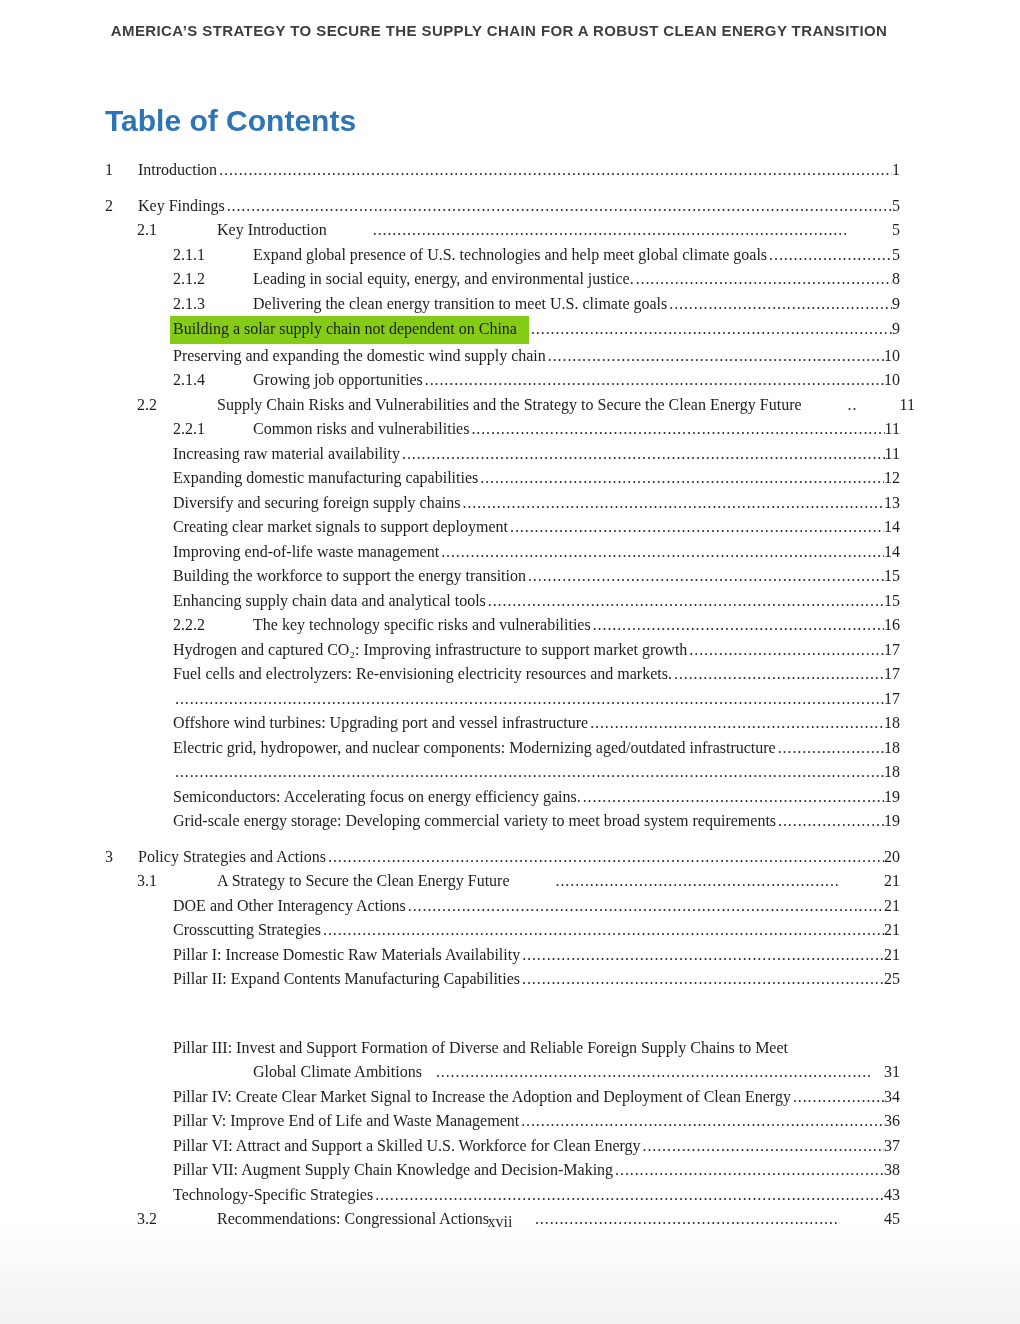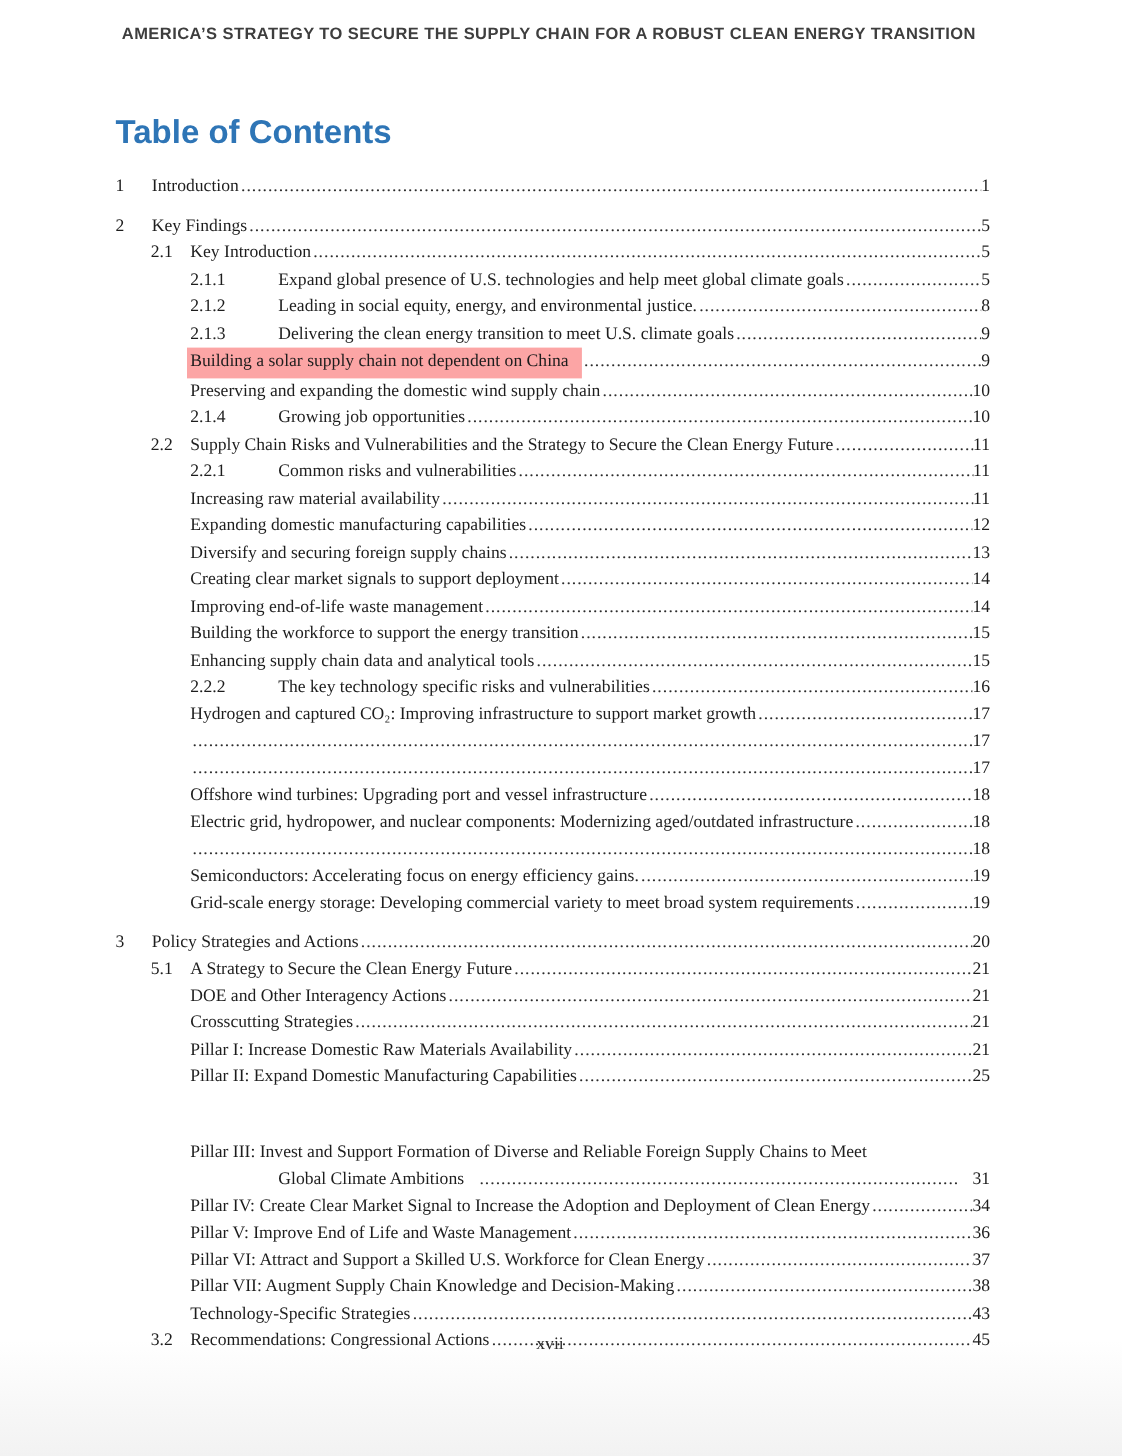"2.1" .l2 { gap: none -> 44px }
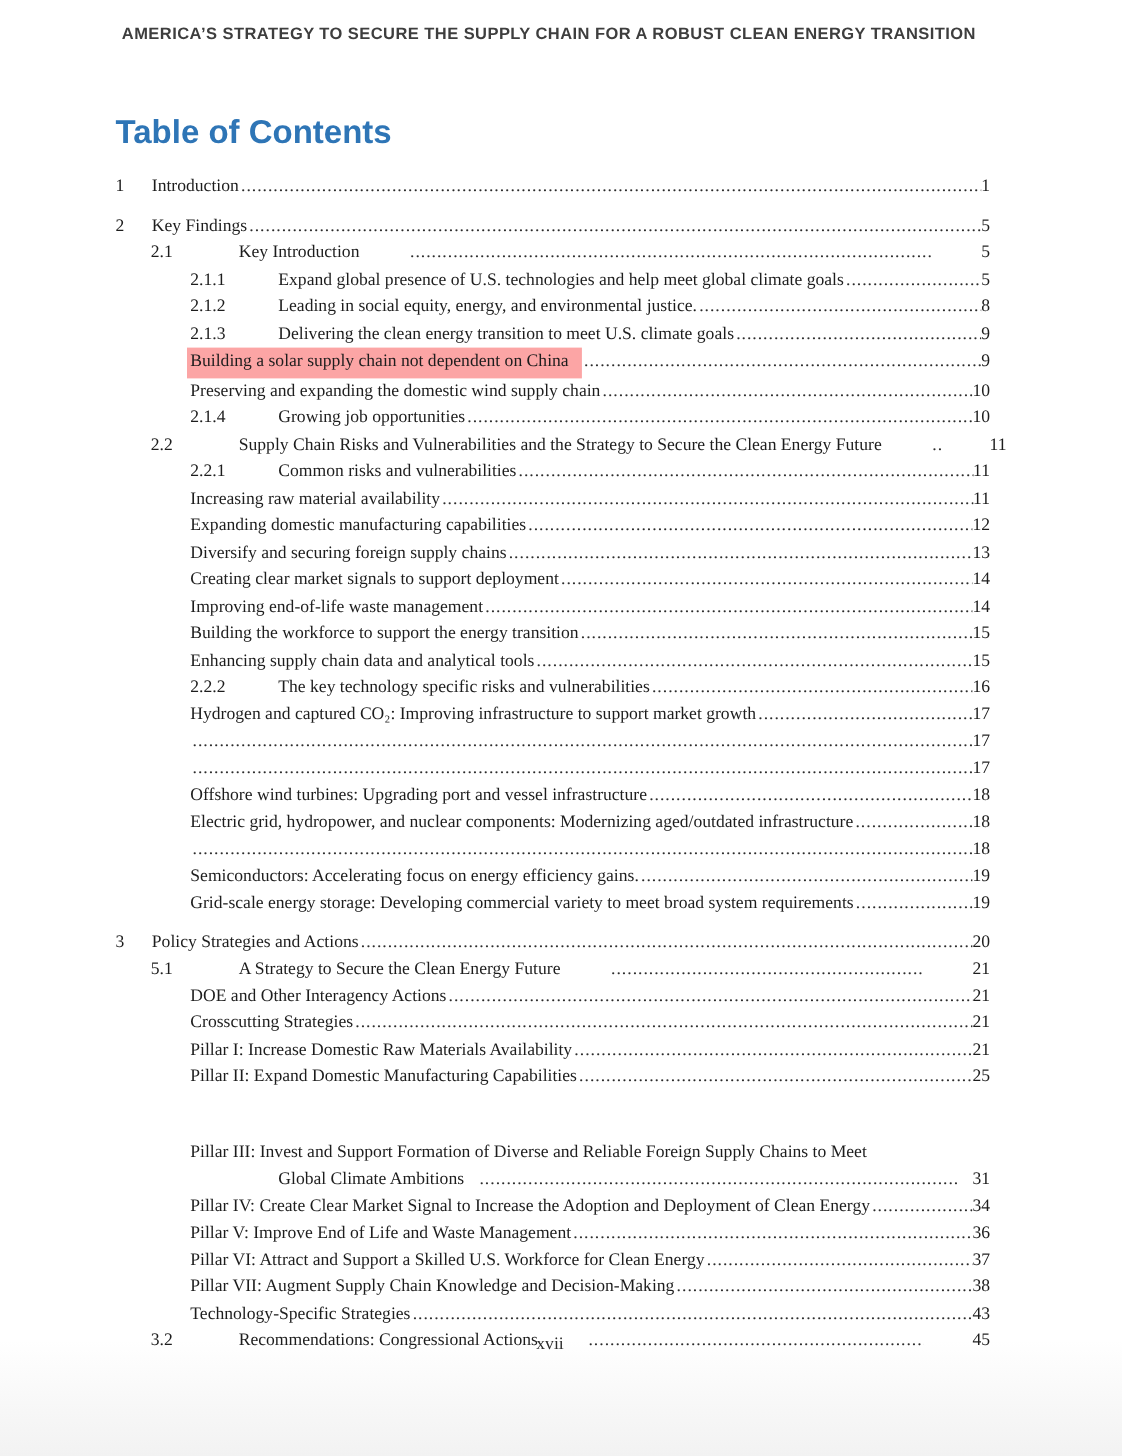"Building a solar supply chain" span.txt { background: #fca5a5 -> #84cc16 }
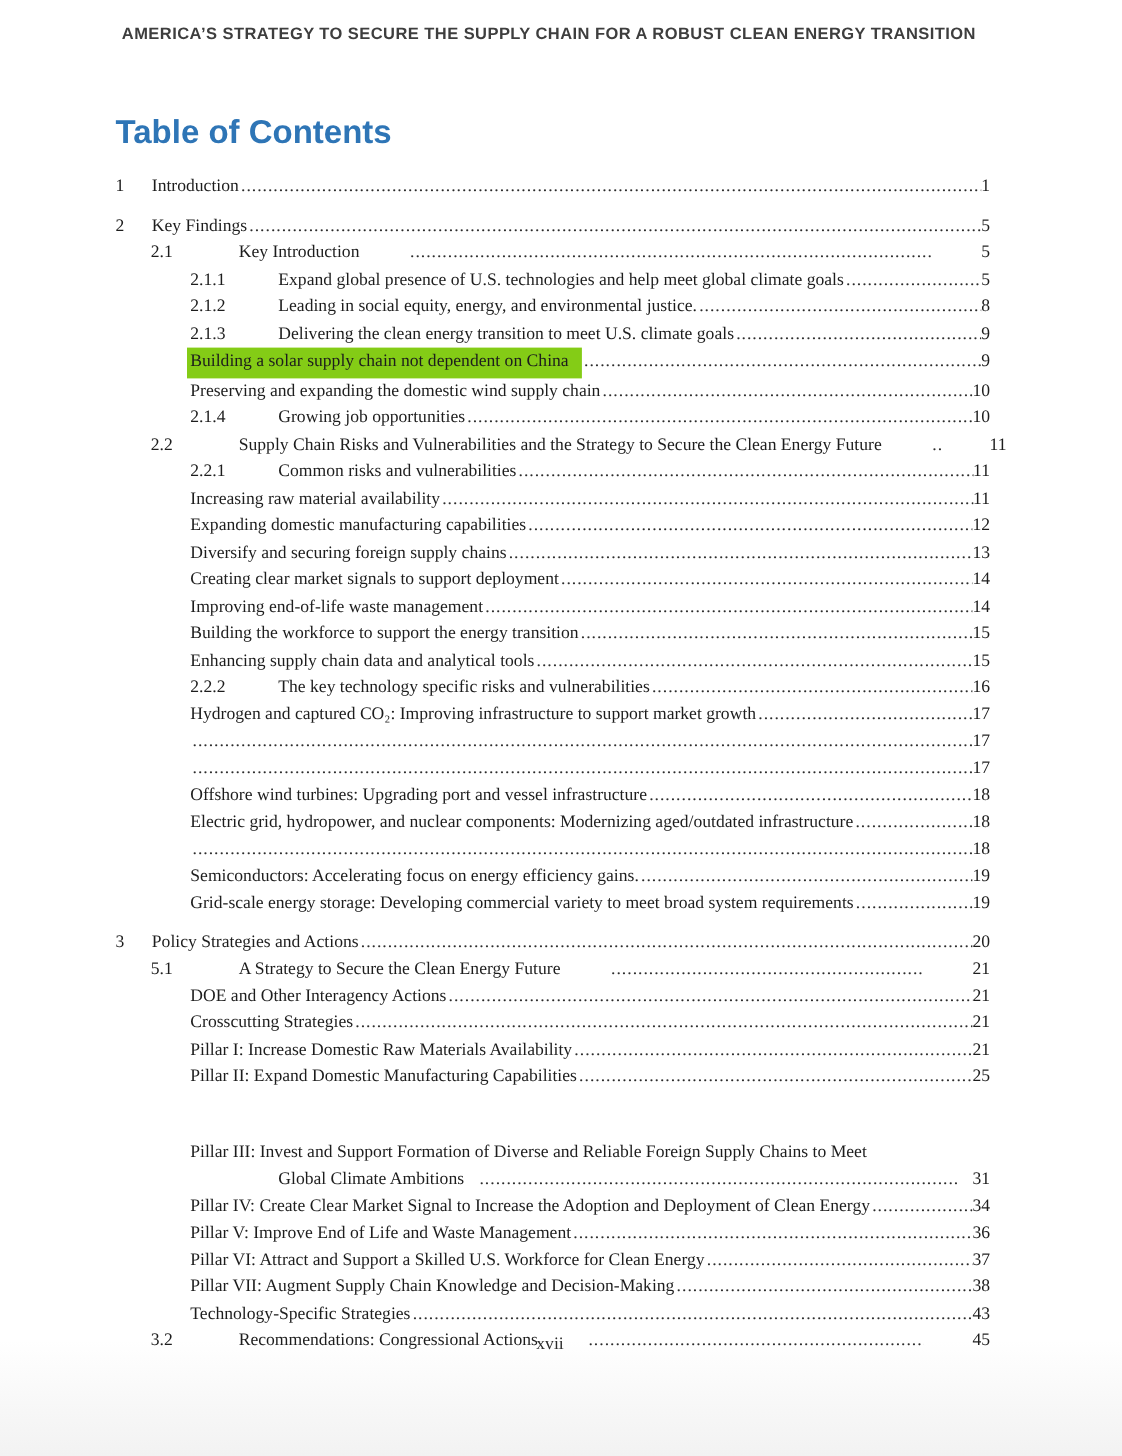"Fuel cells and electrolyzers:" span.txt { html: none -> <span>Fuel cells and electrolyzers: Re-envisioning electricity resources and markets.</span> }
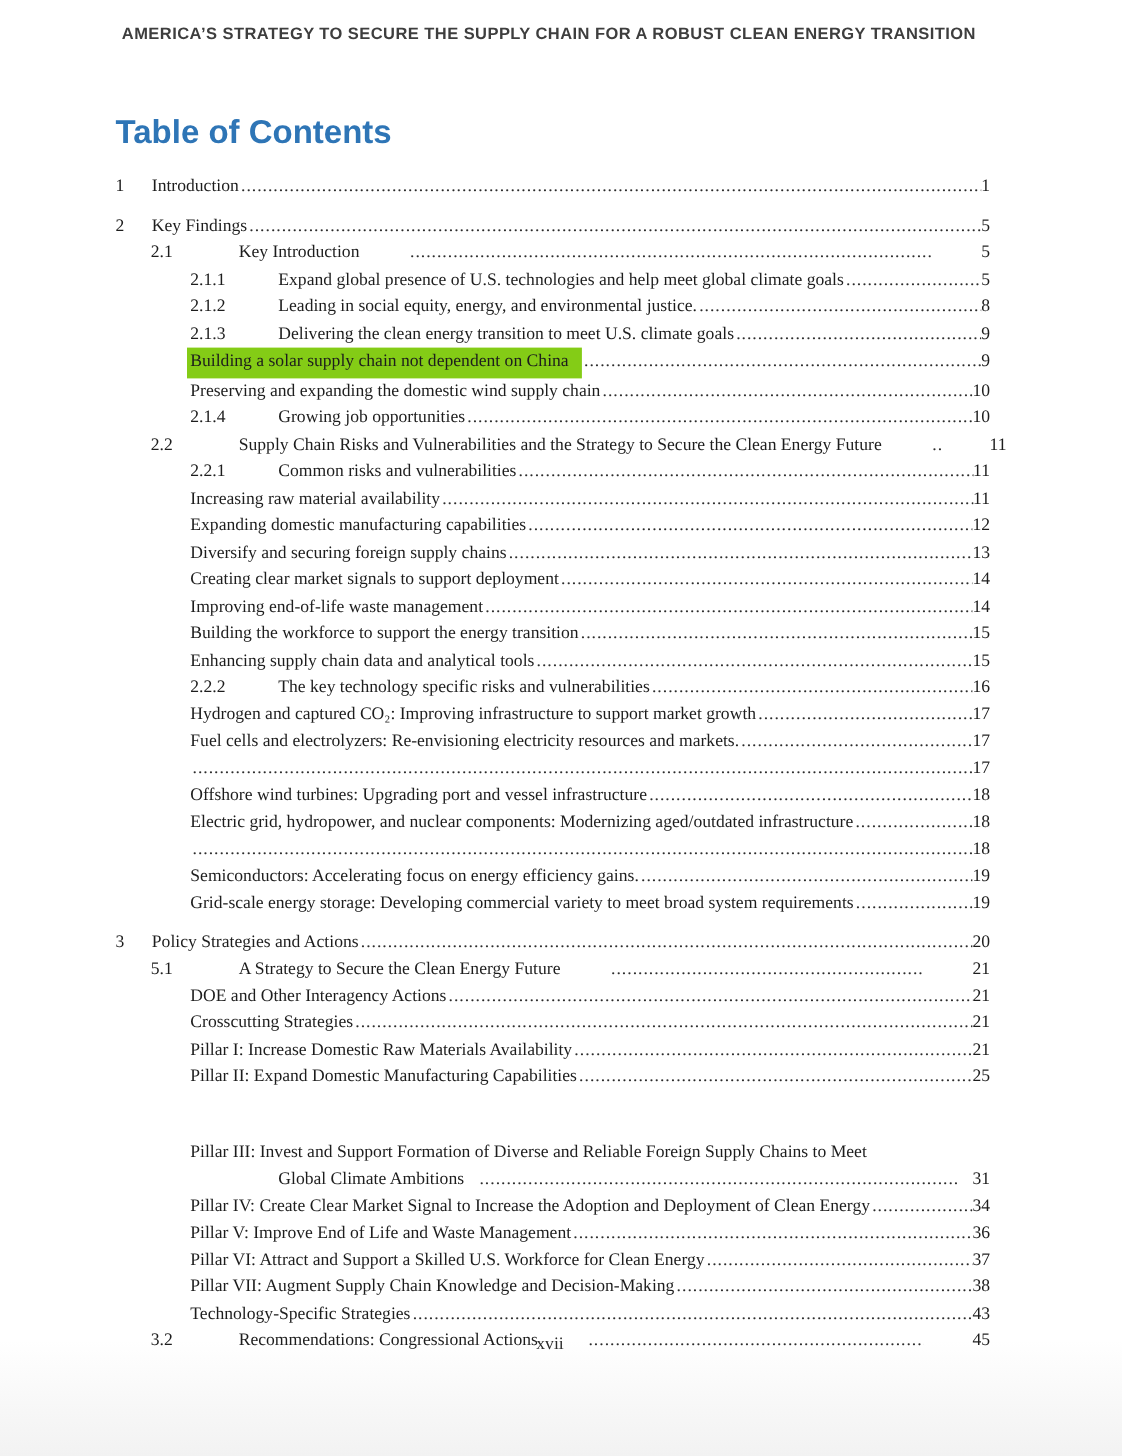"5.1" span.num { text: 5.1 -> 3.1 }
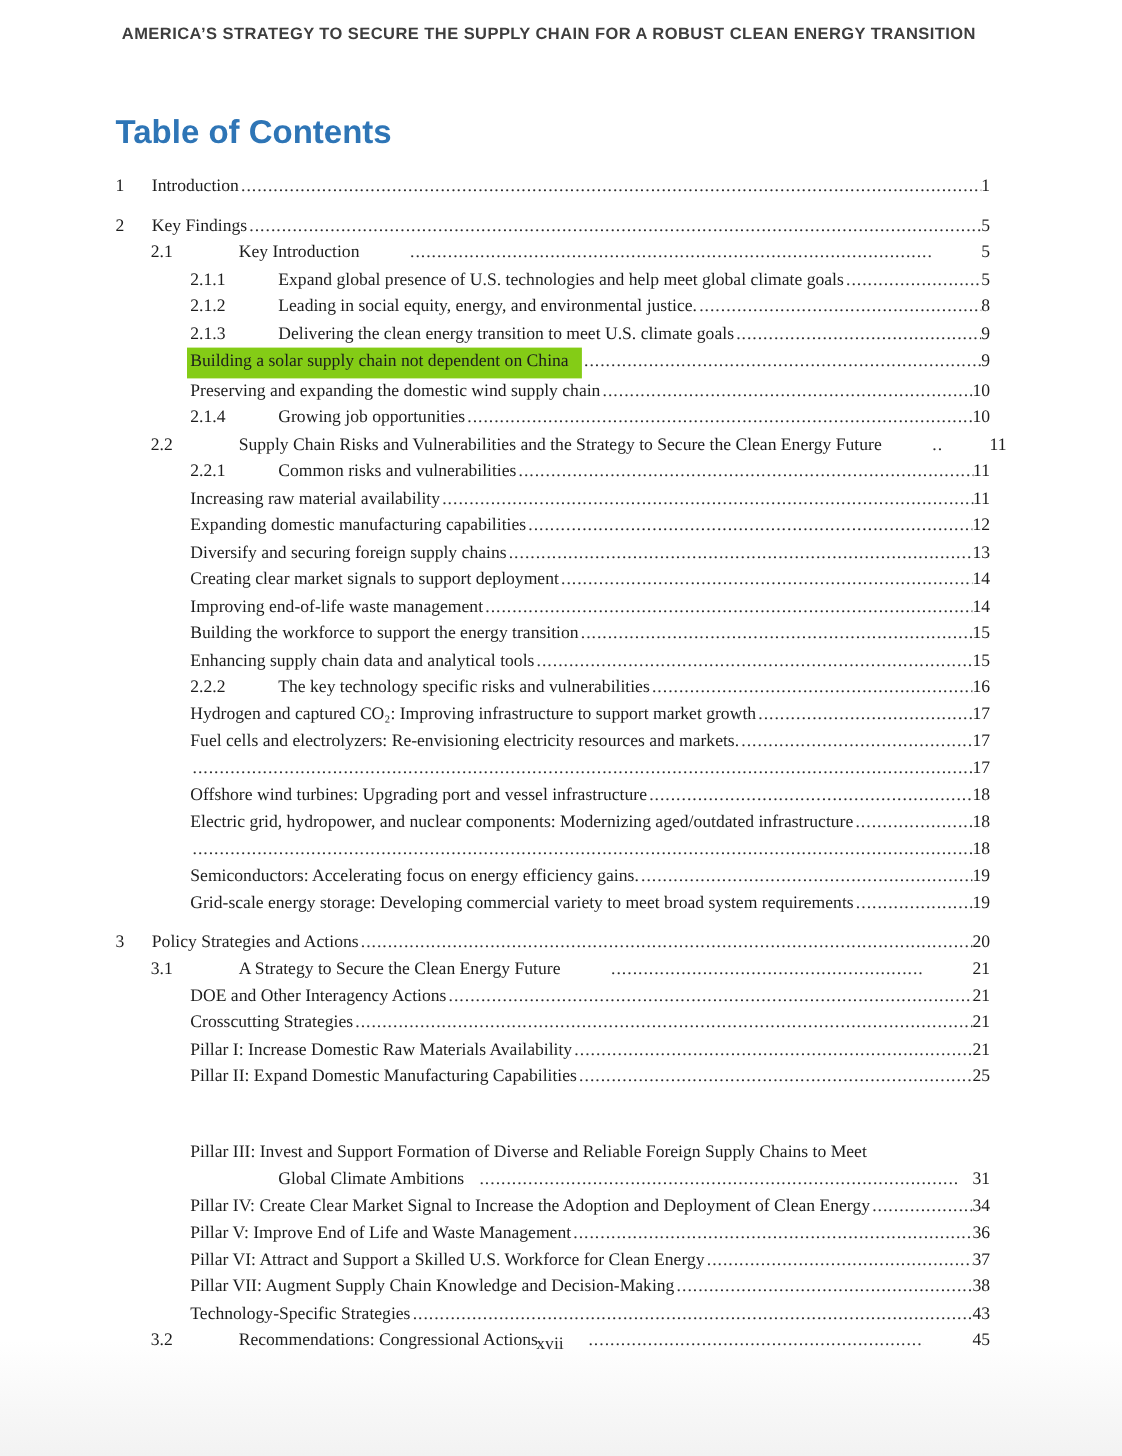"Pillar II: Expand Domestic Manufacturing" span.txt { text: Domestic -> Contents }
